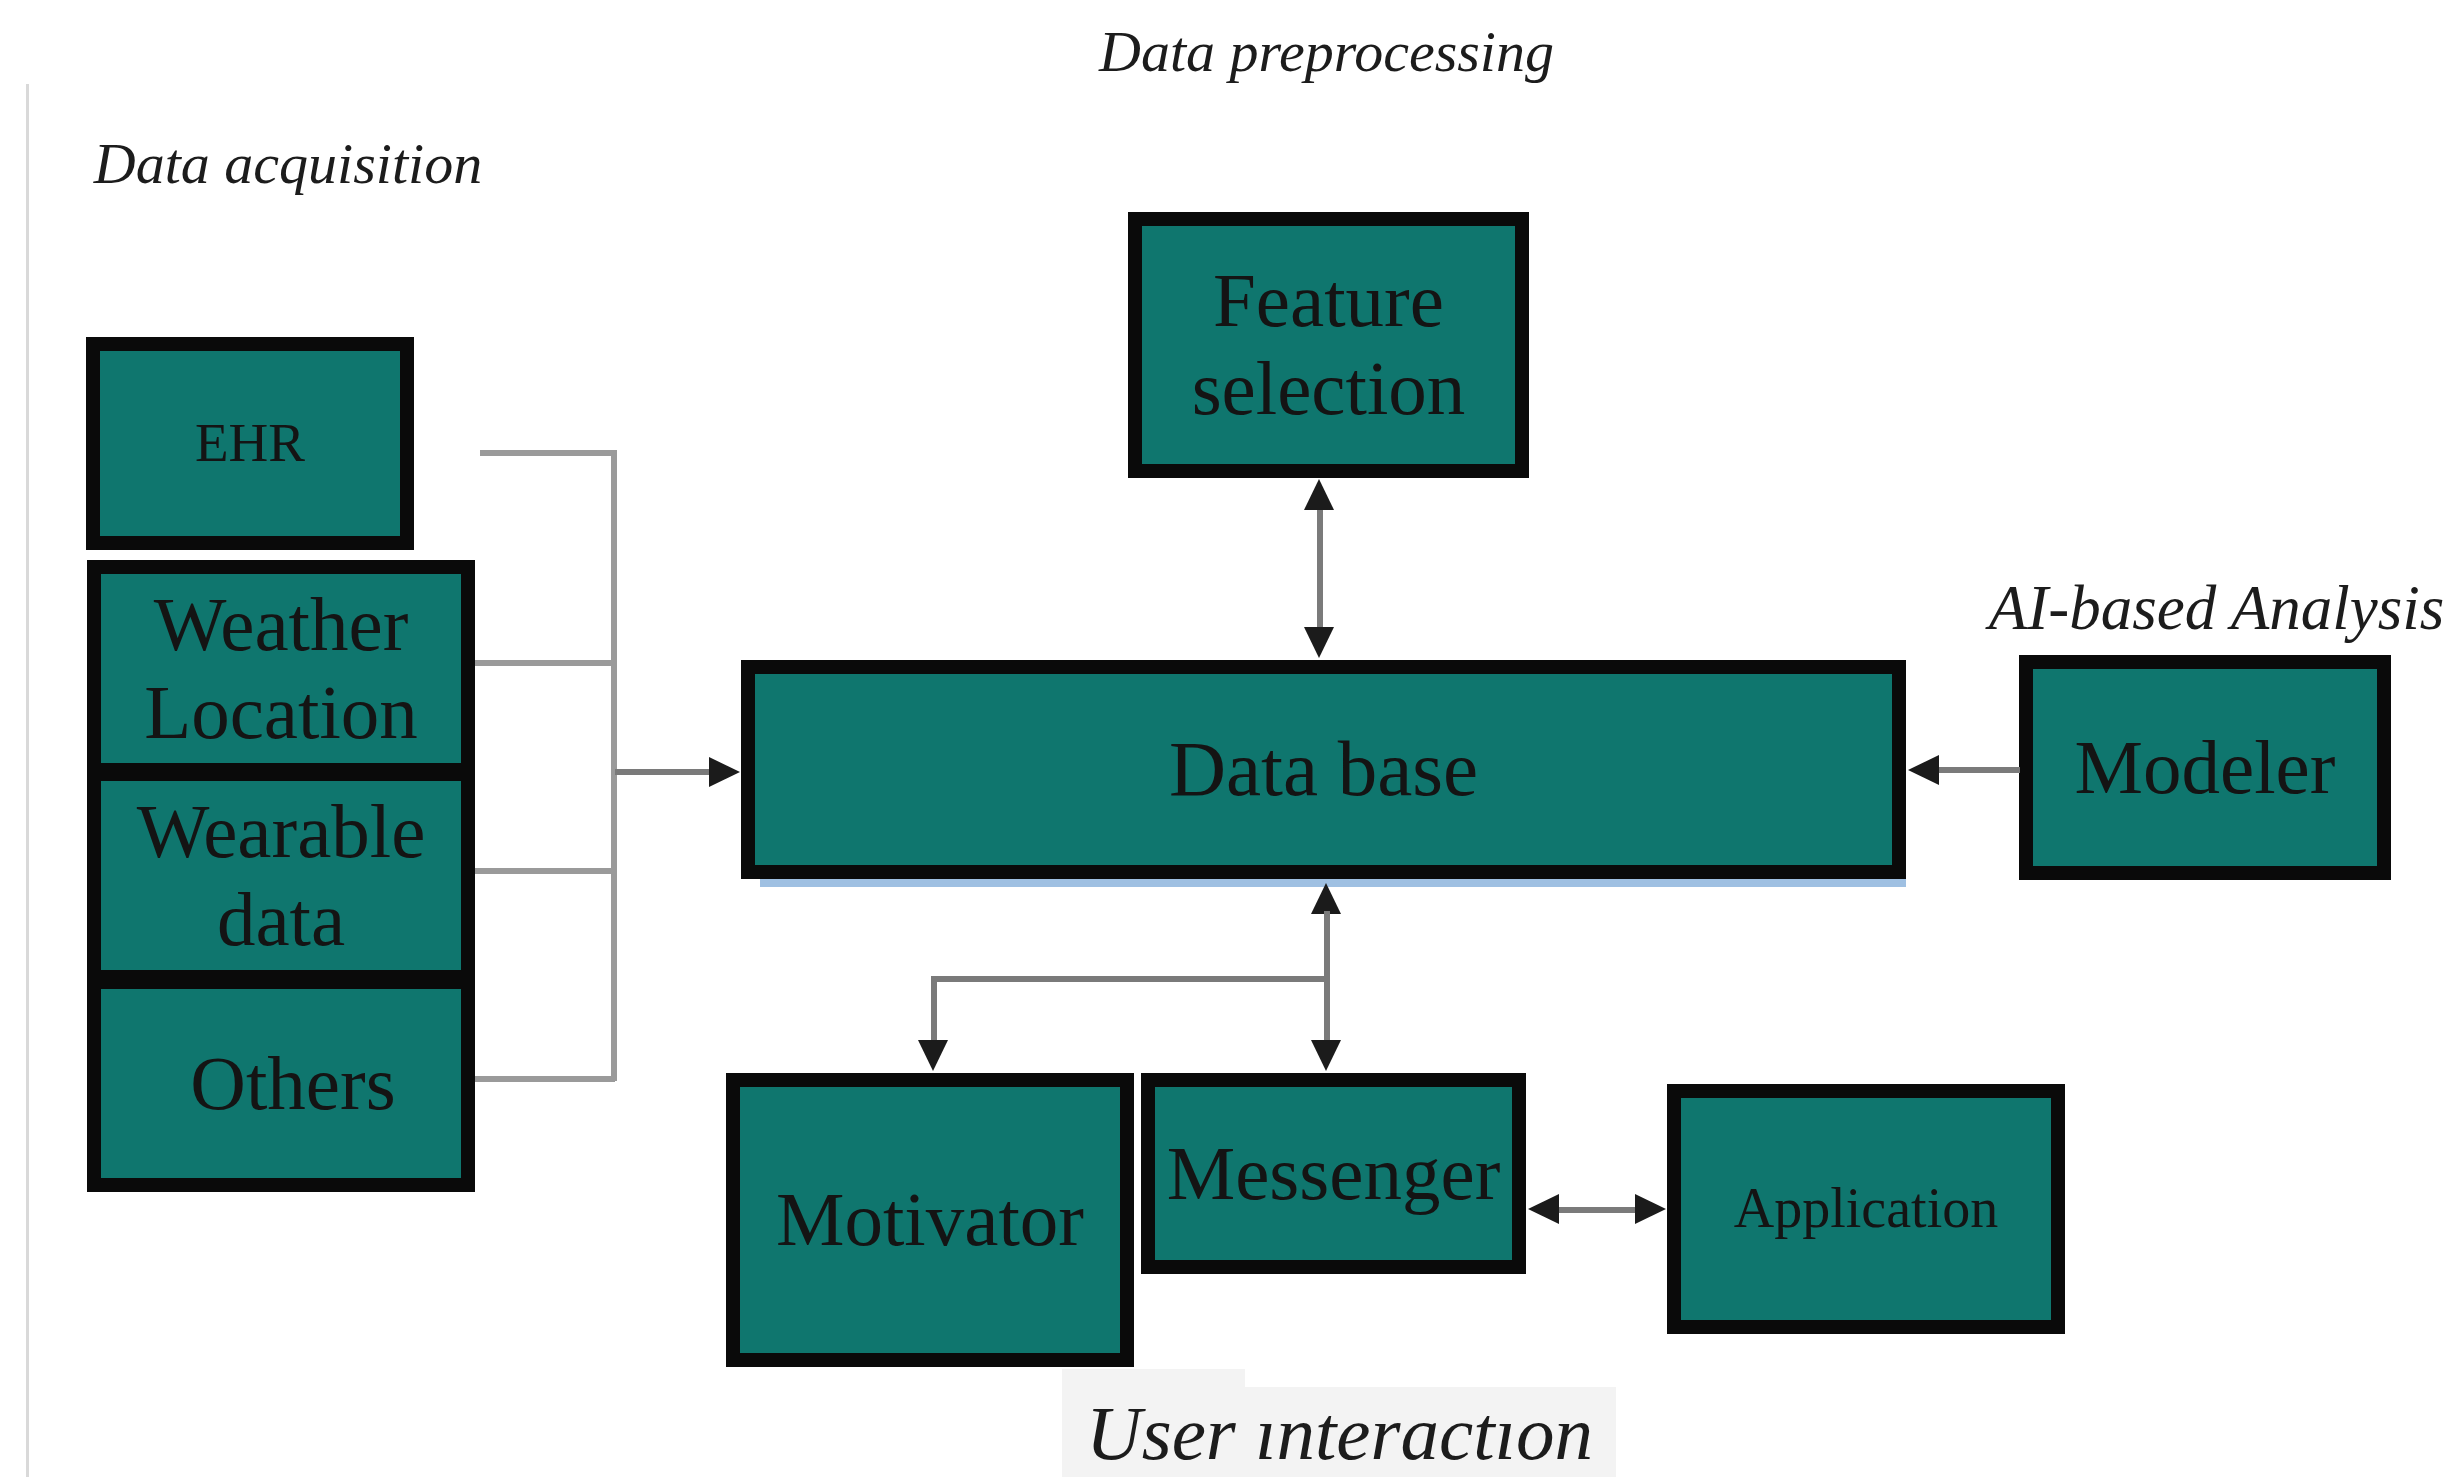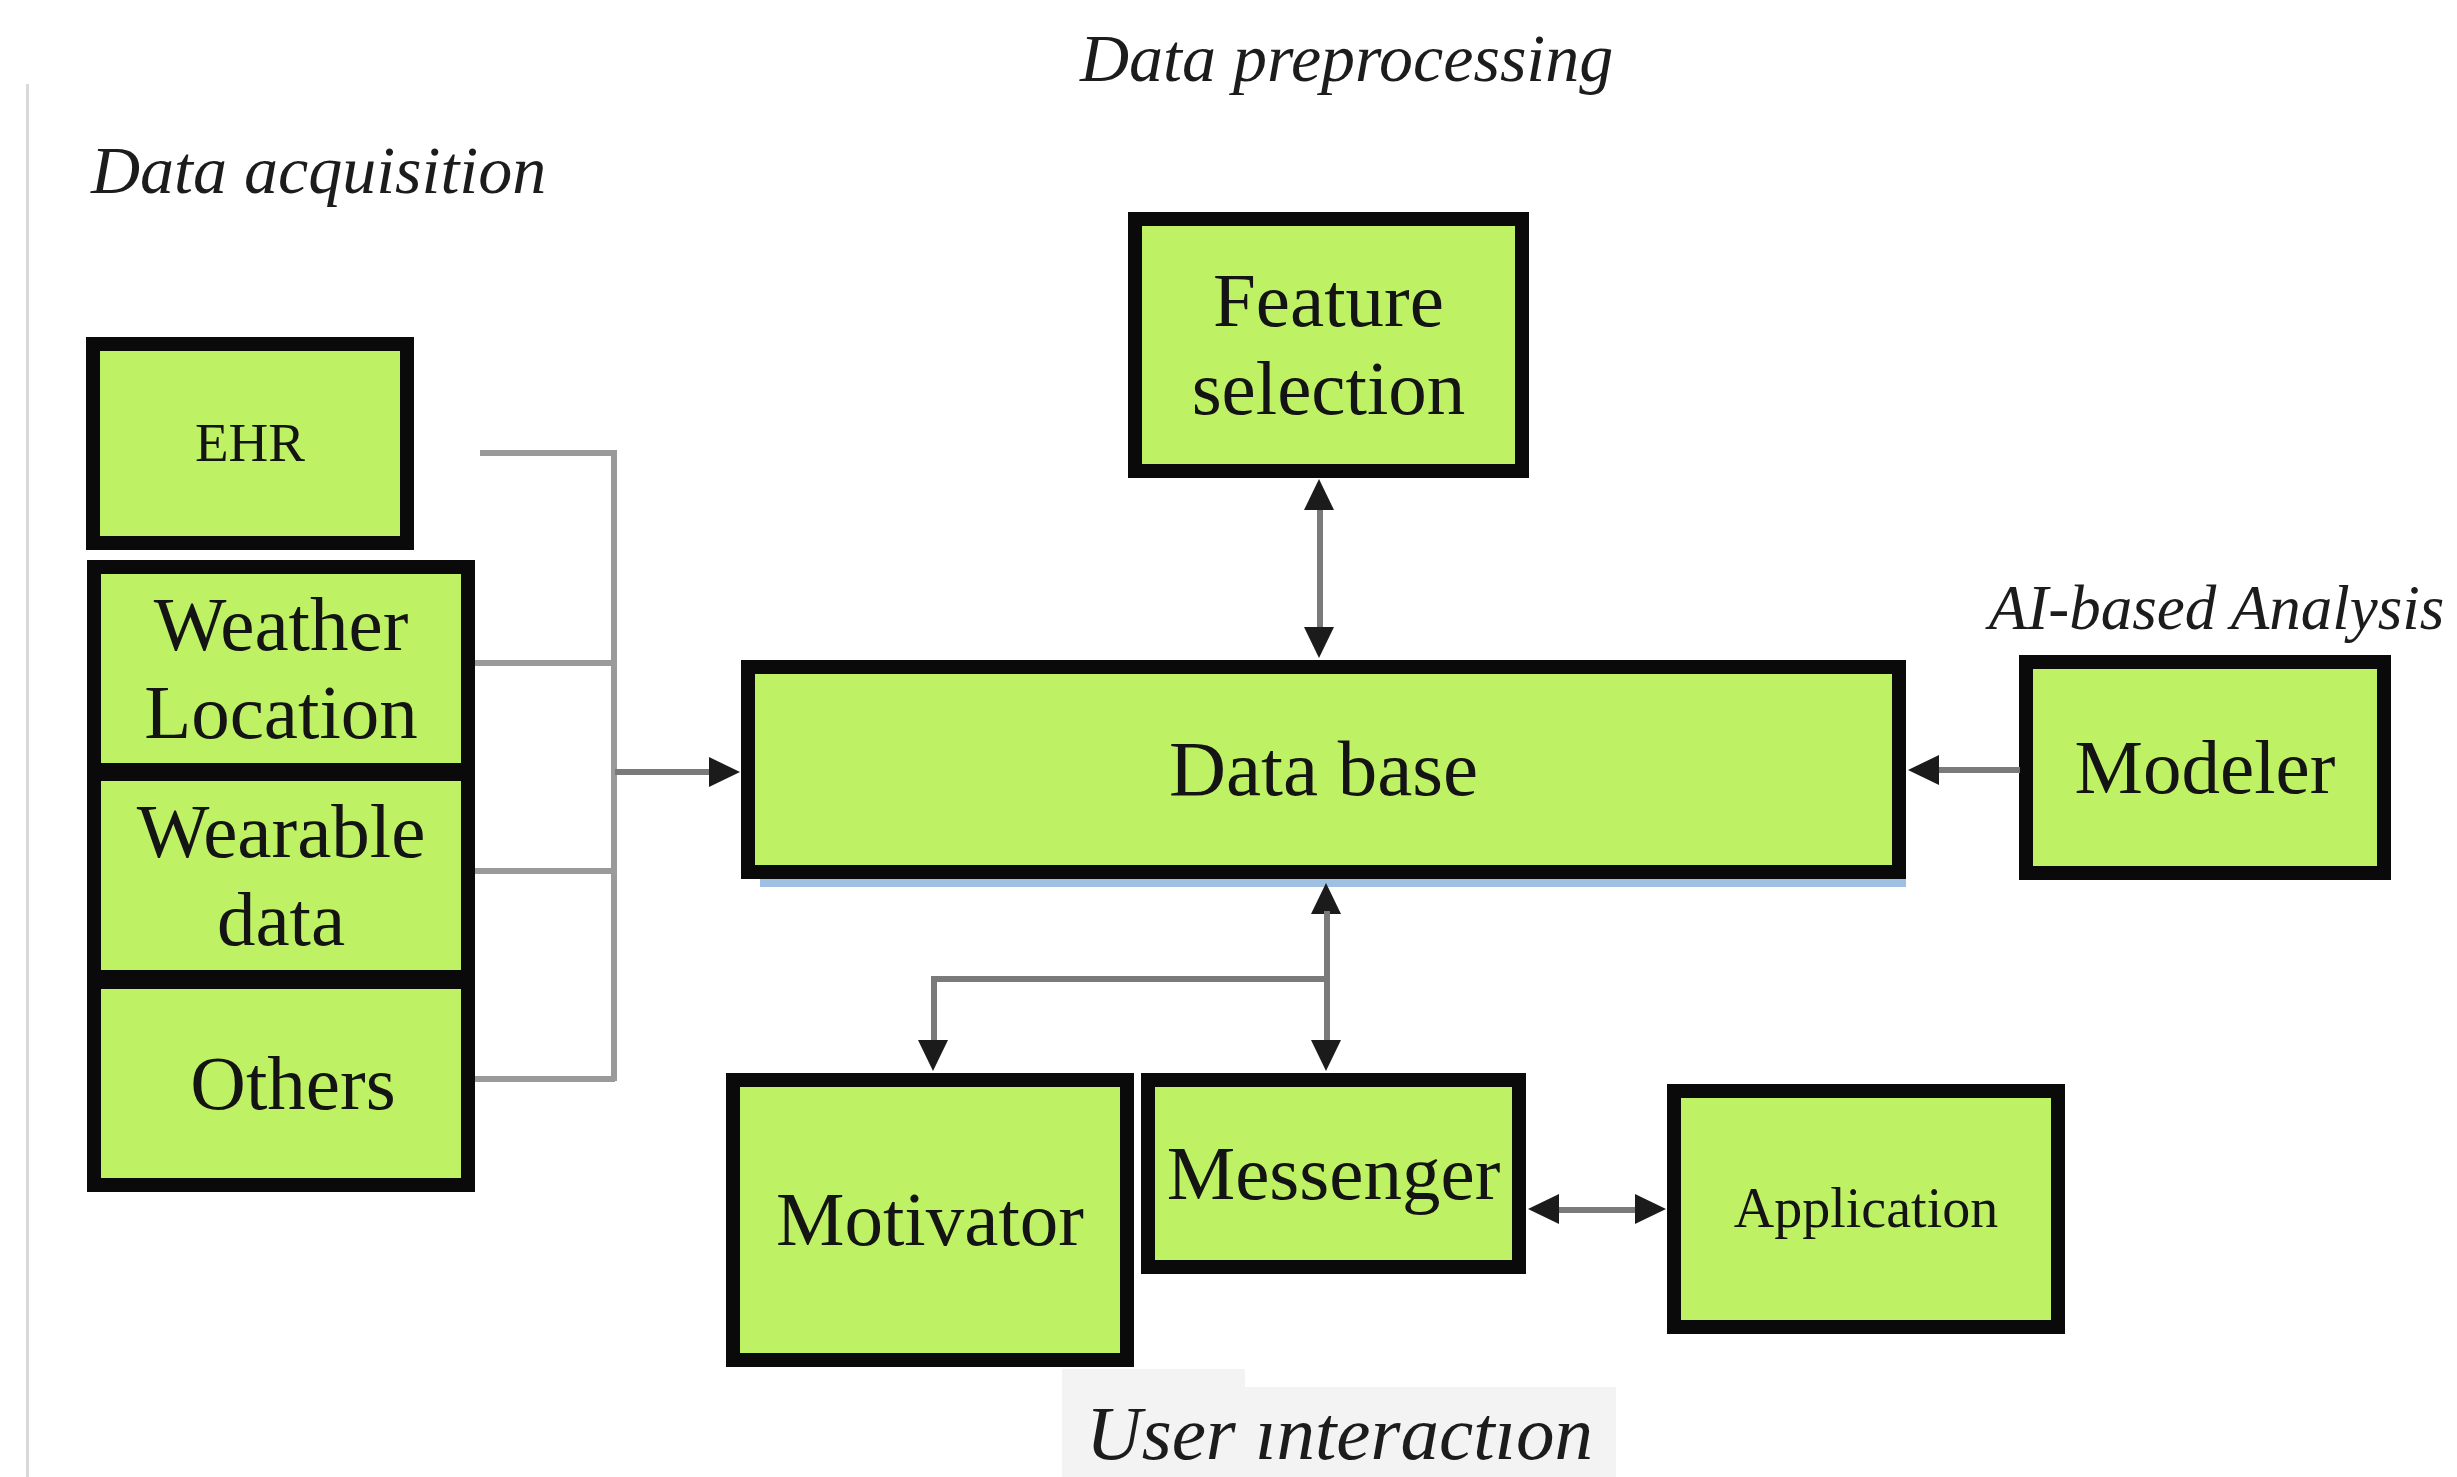"Data preprocessing" .slabel { font-size: 68px -> 58px }
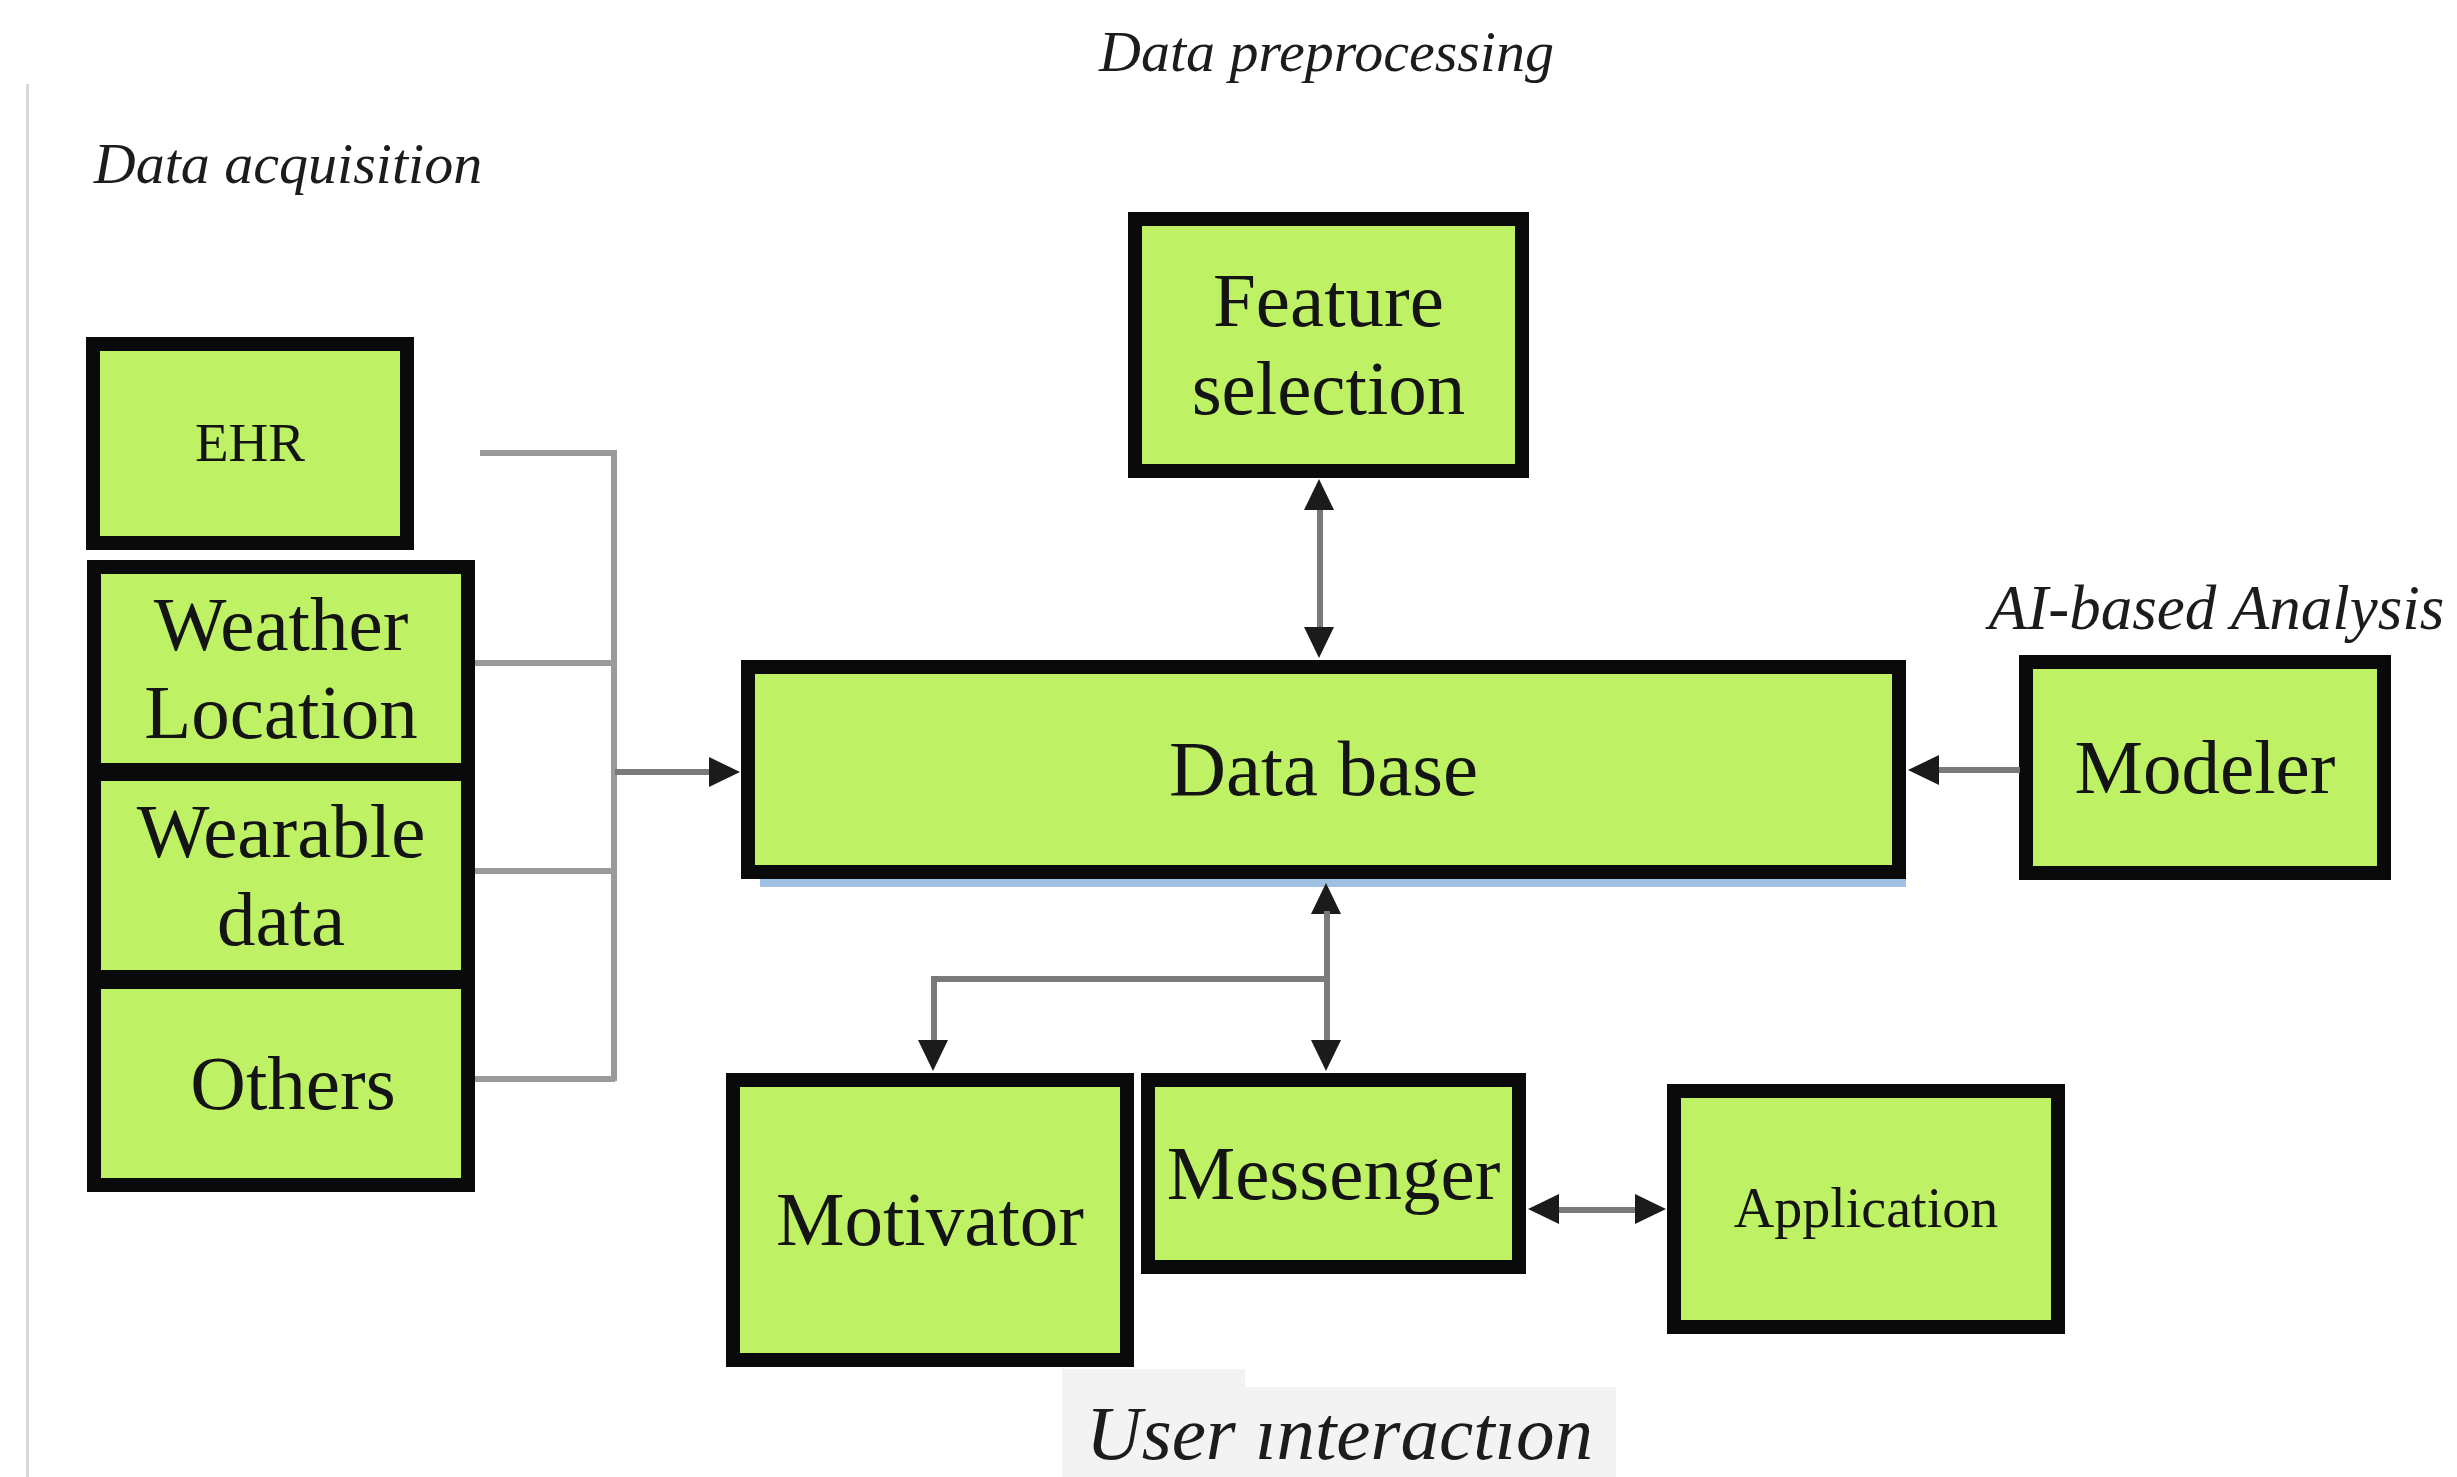"Feature" .node { background: #bef264 -> #0f766e }
